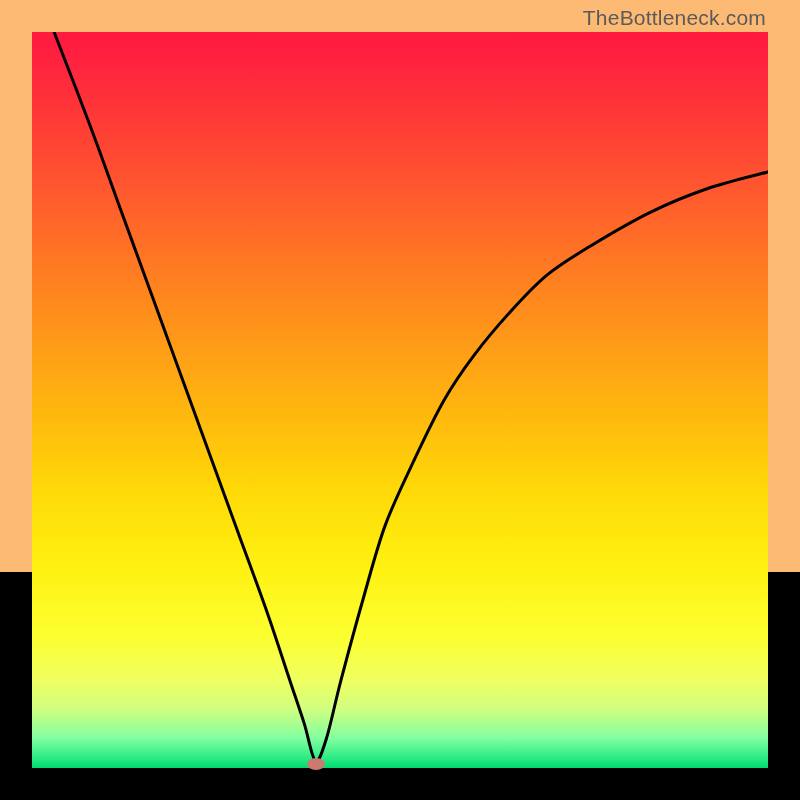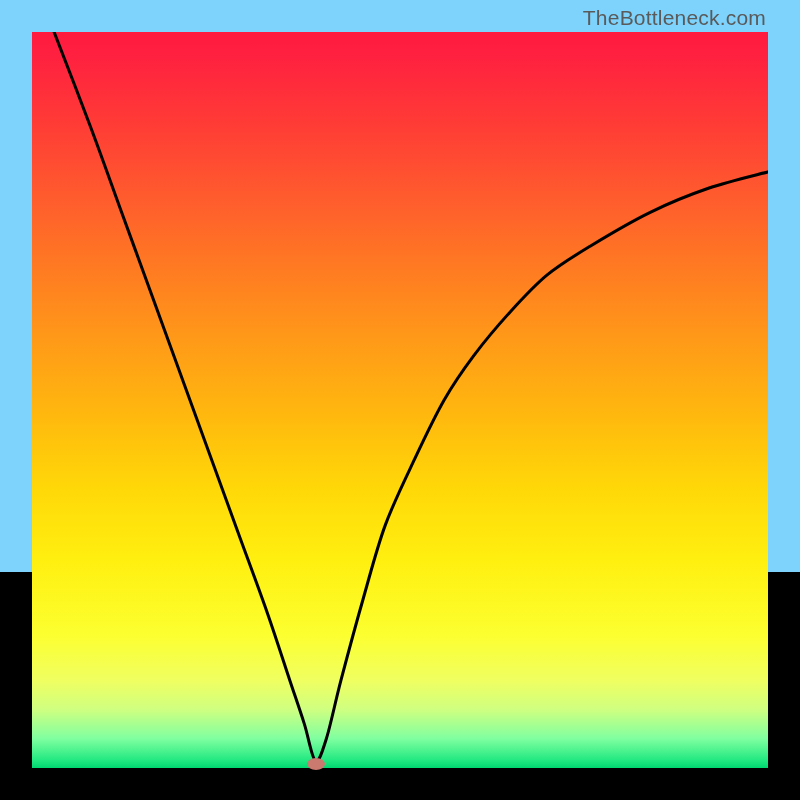"TheBottleneck.com" .chart-container { background: #7dd3fc -> #fdba74 }
